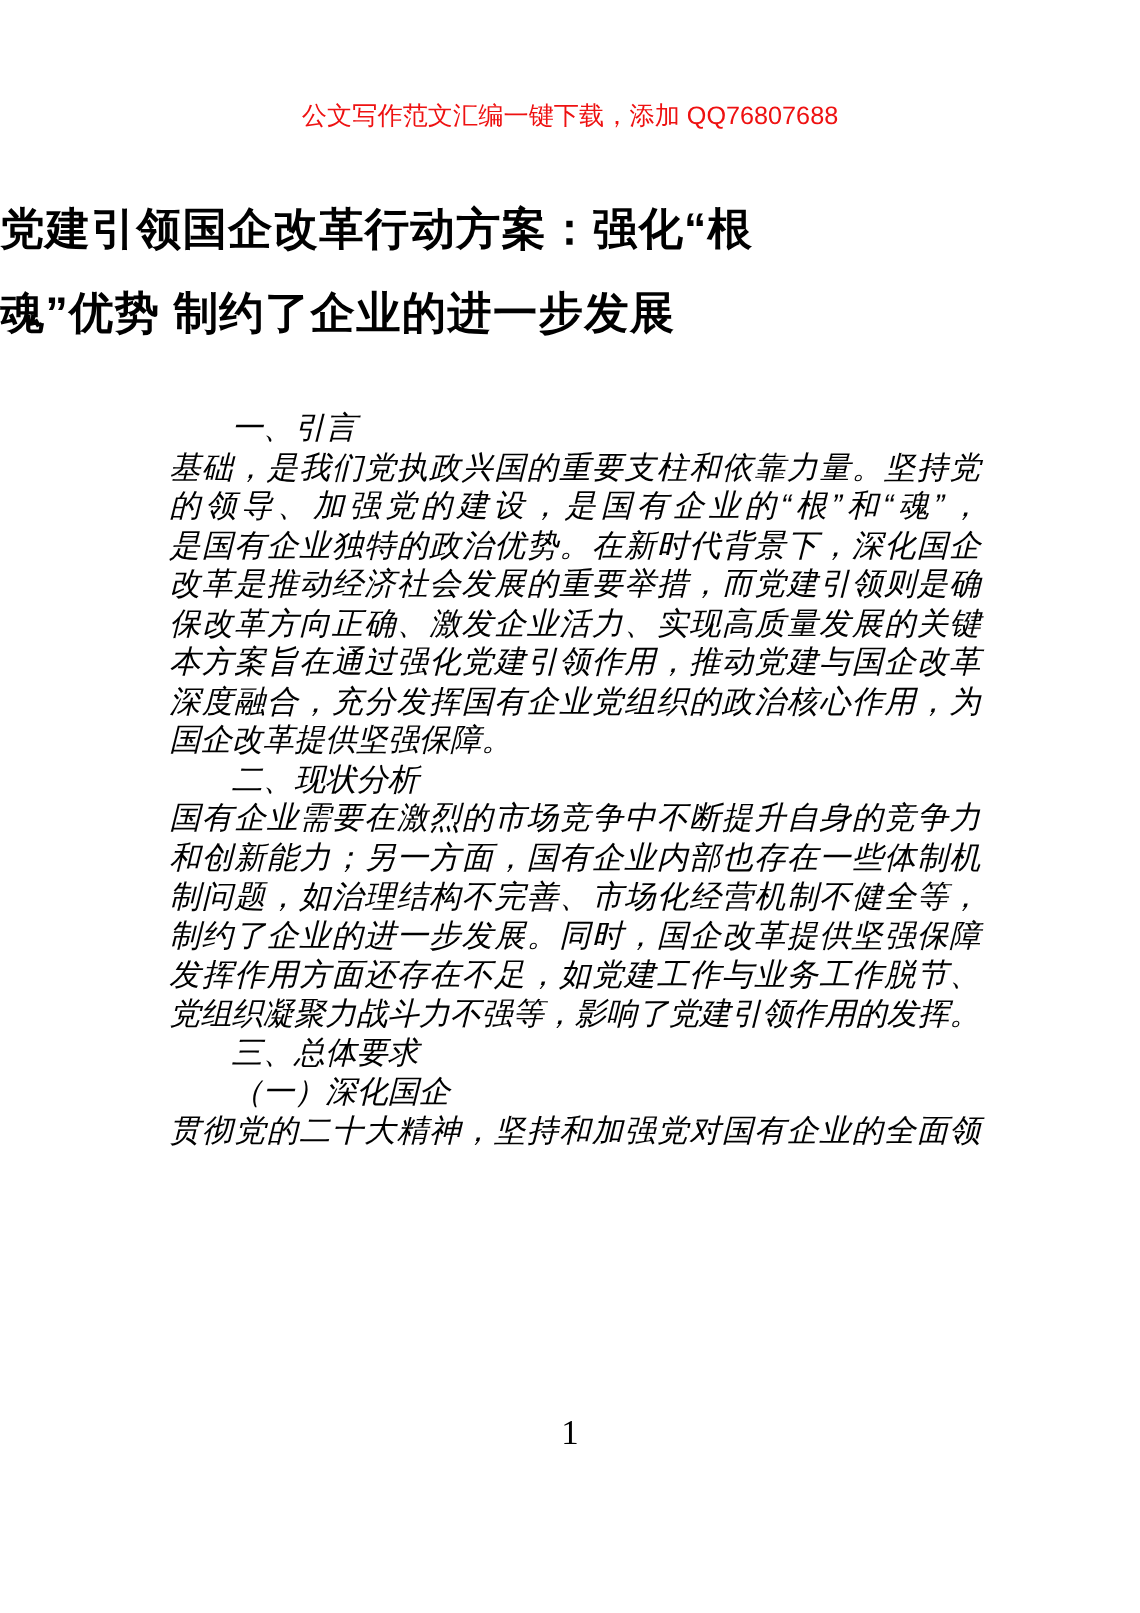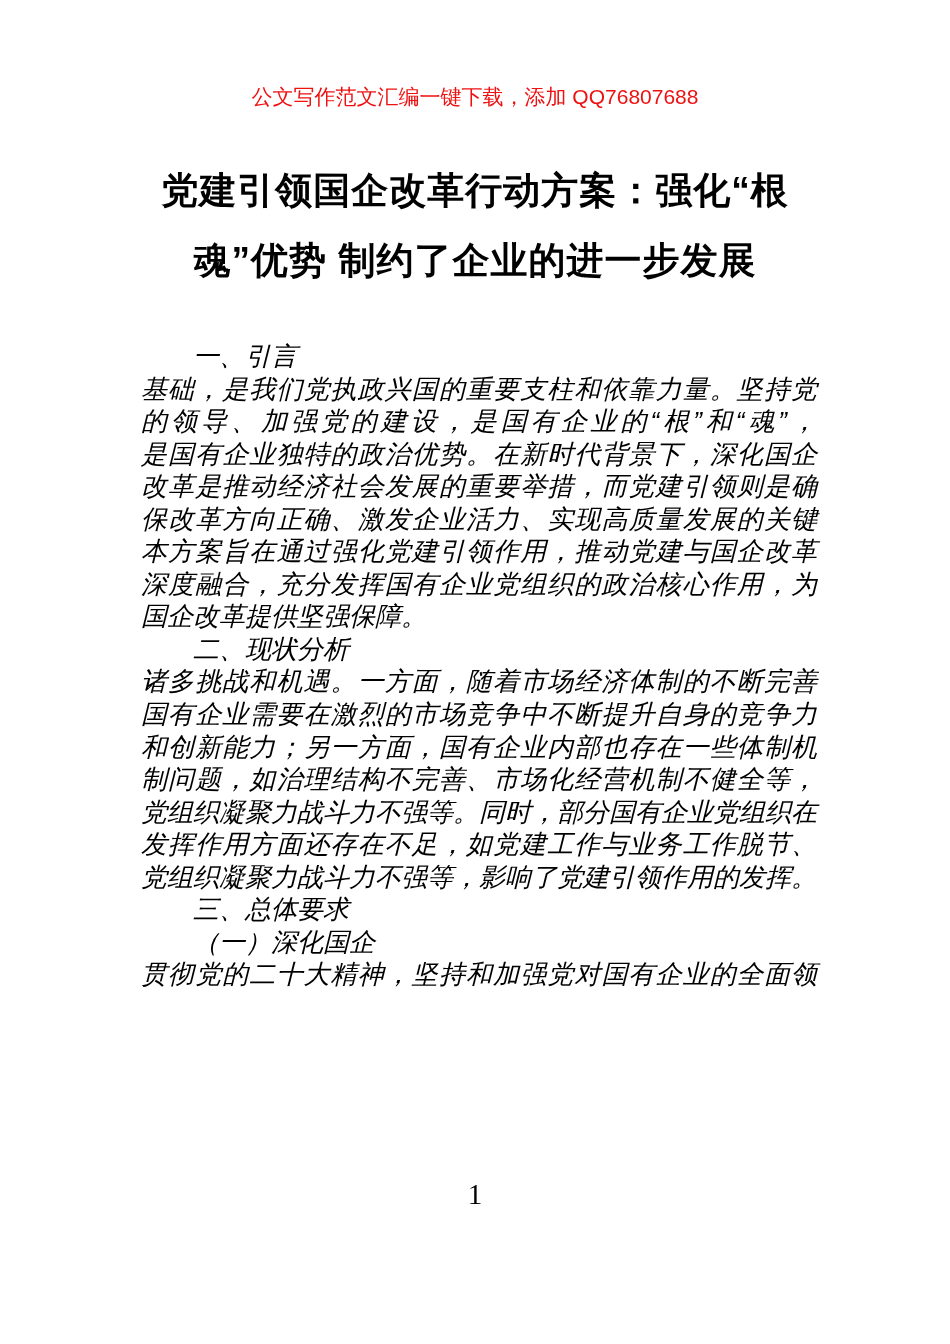"党建引领国企改革行动方案：强化“根" .doc-title { text-align: center -> left }
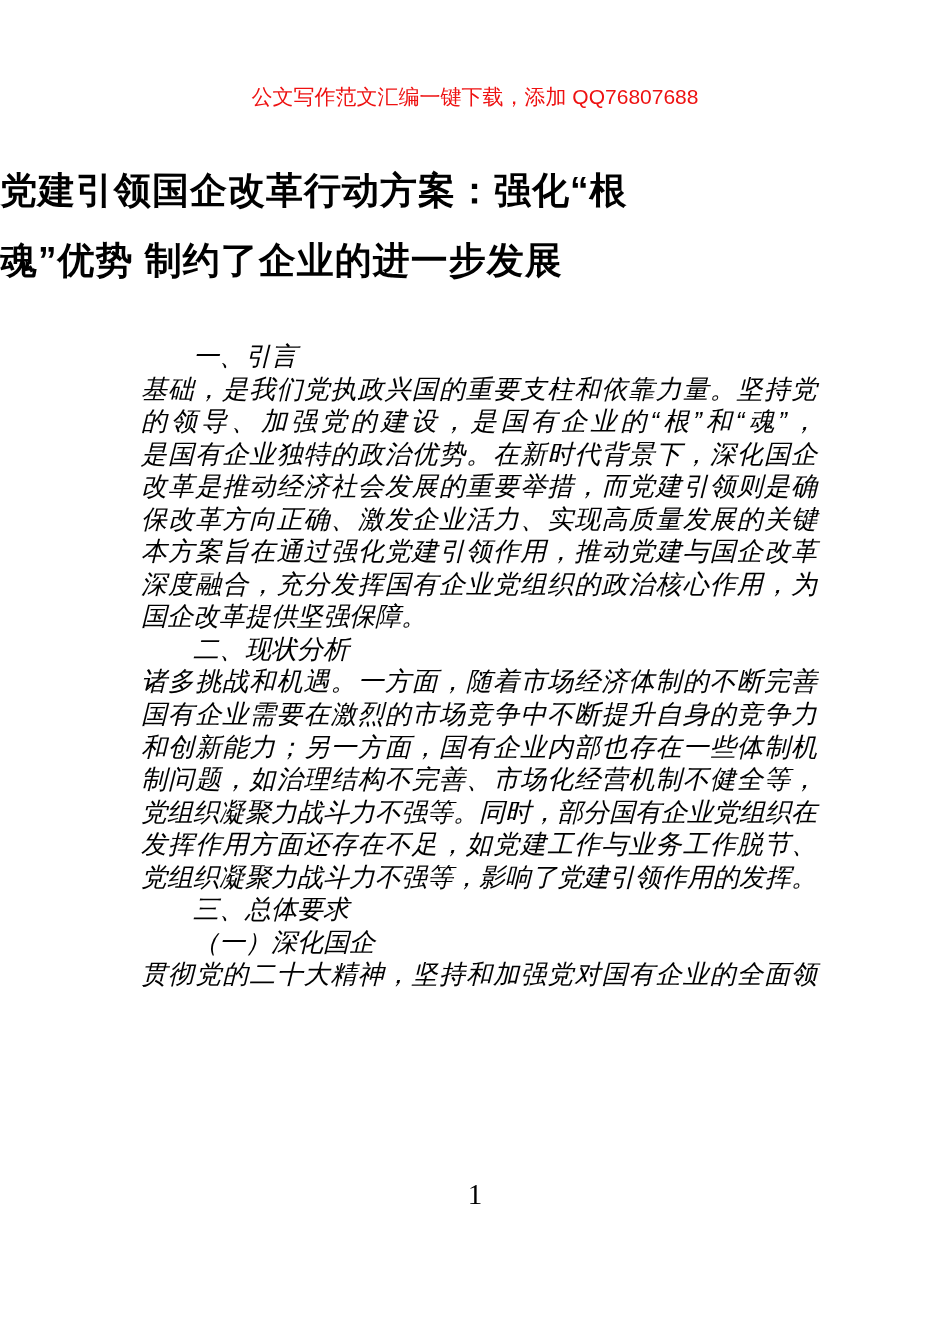"诸多挑战和机遇。一方面，随着市场经济体制的不断完善" div.line { html: <div>诸多挑战和机遇。一方面，随着市场经济体制的不断完善</div> -> none }
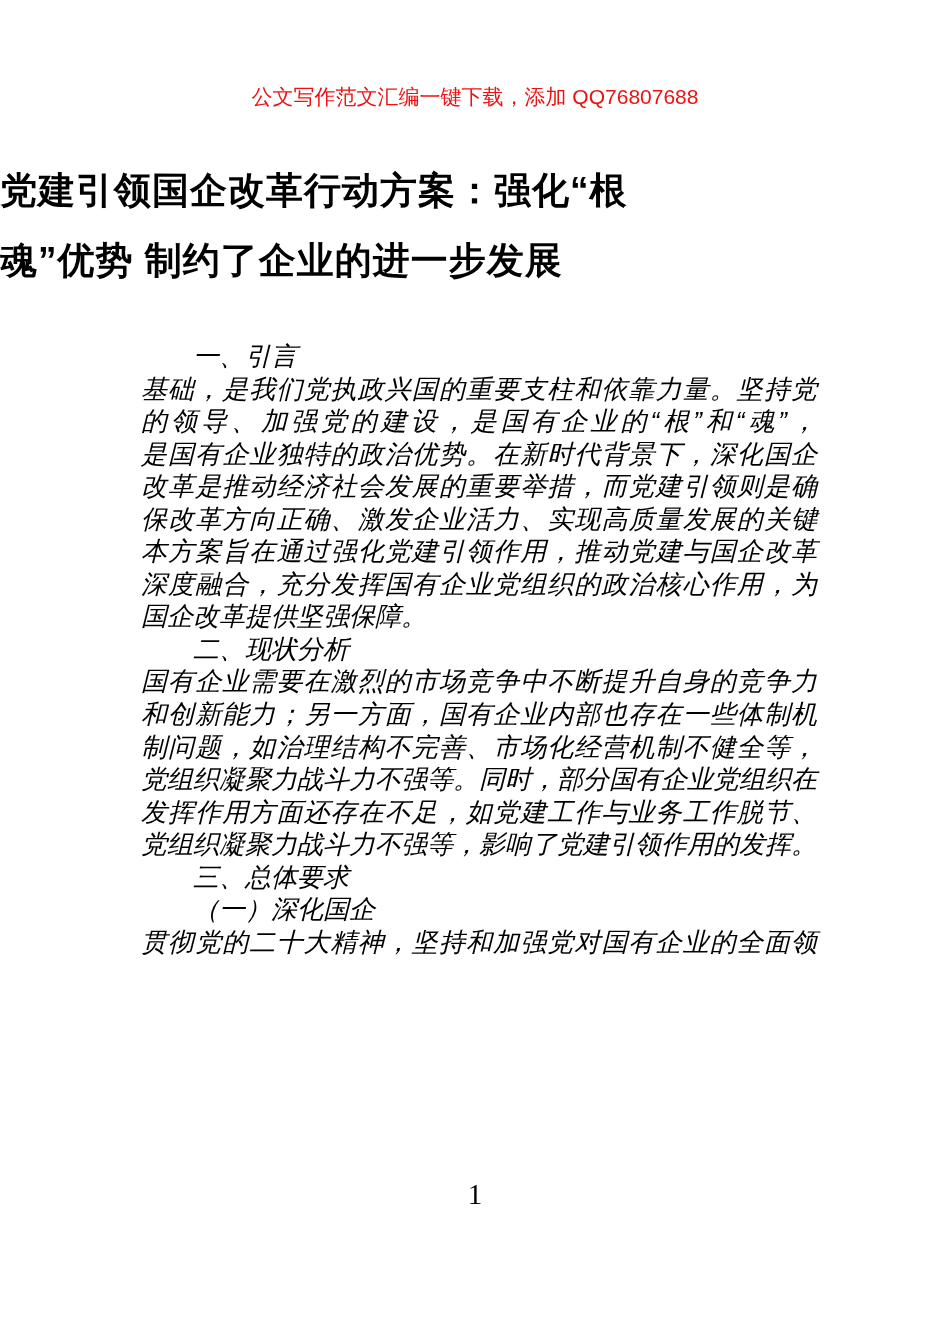"党组织凝聚力战斗力不强等。同时，部分国有企业党组织在" div.line { text: 党组织凝聚力战斗力不强等。同时，部分国有企业党组织在 -> 制约了企业的进一步发展。同时，国企改革提供坚强保障 }
